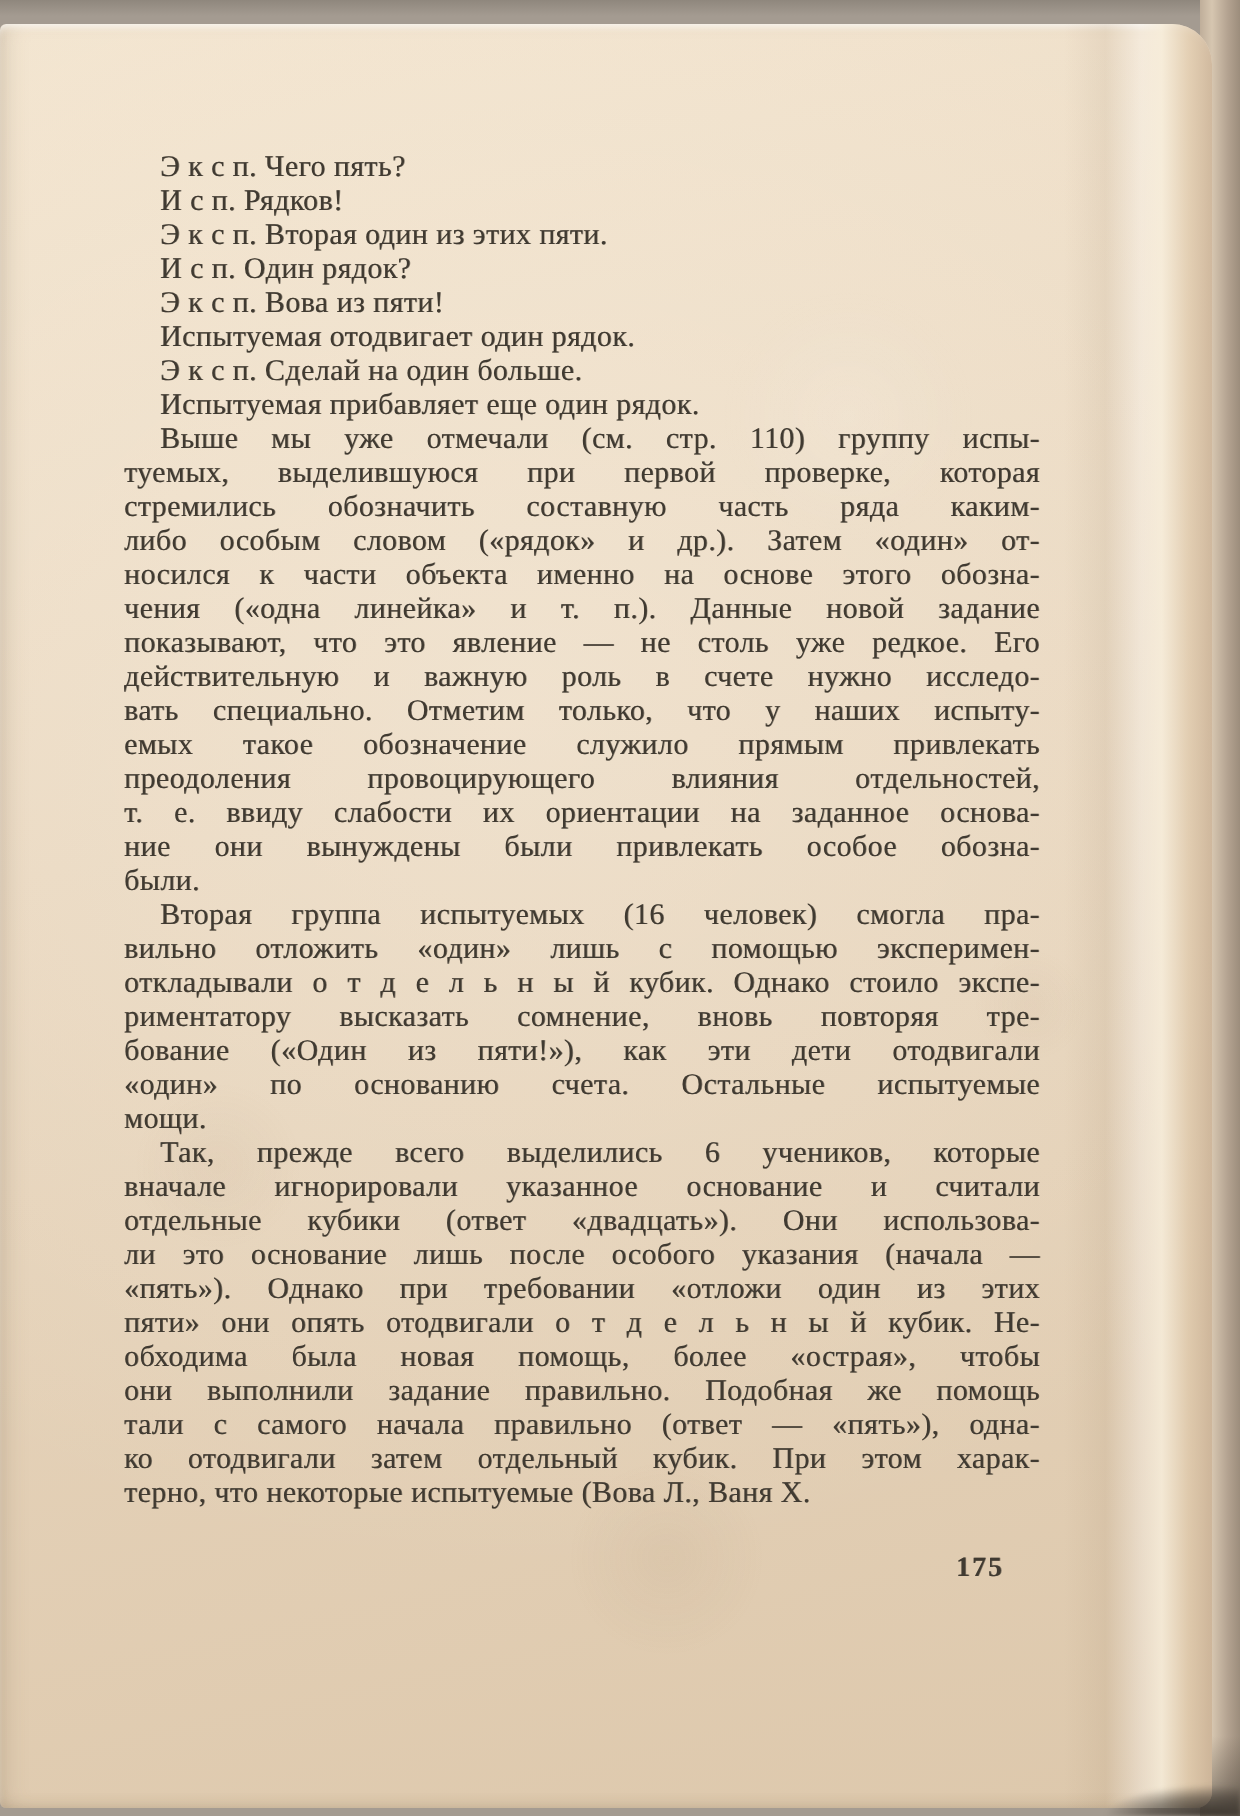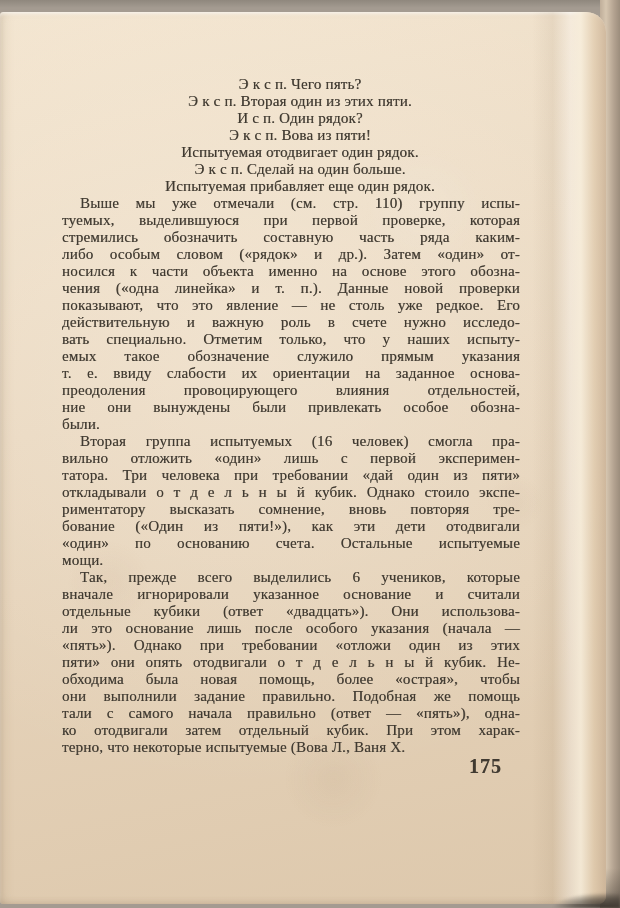"Э к с п. Чего" .line.ind { text-align: center -> none }
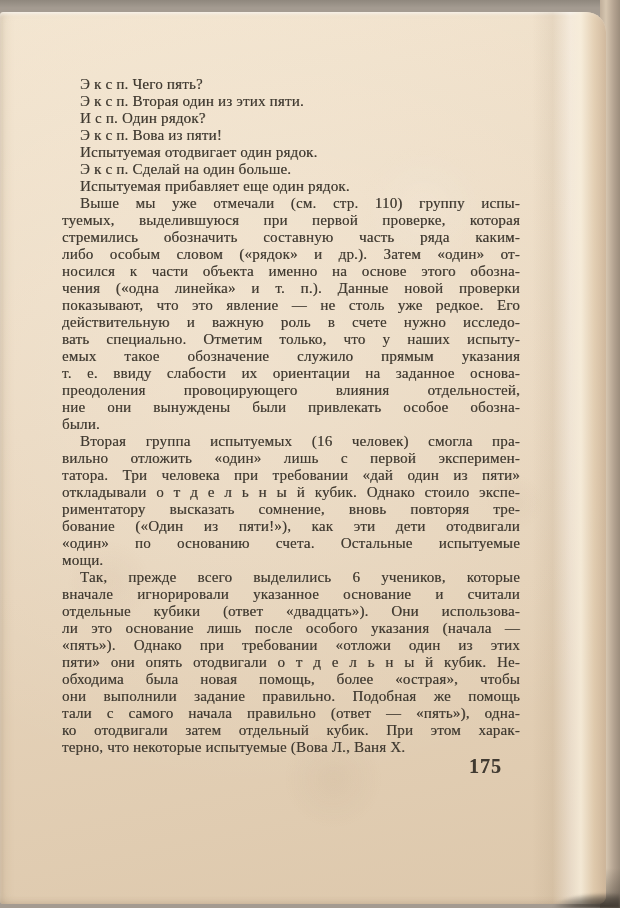"И с п. Рядков!" div.line { html: none -> <div>И с п. Рядков!</div> }
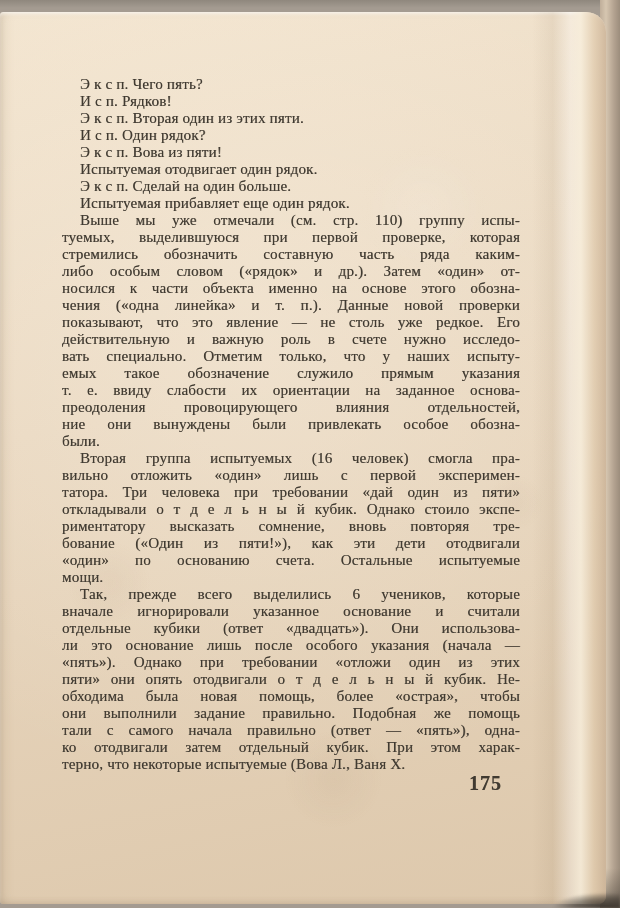"чения («одна линейка» и т." div.line { text: проверки -> задание }
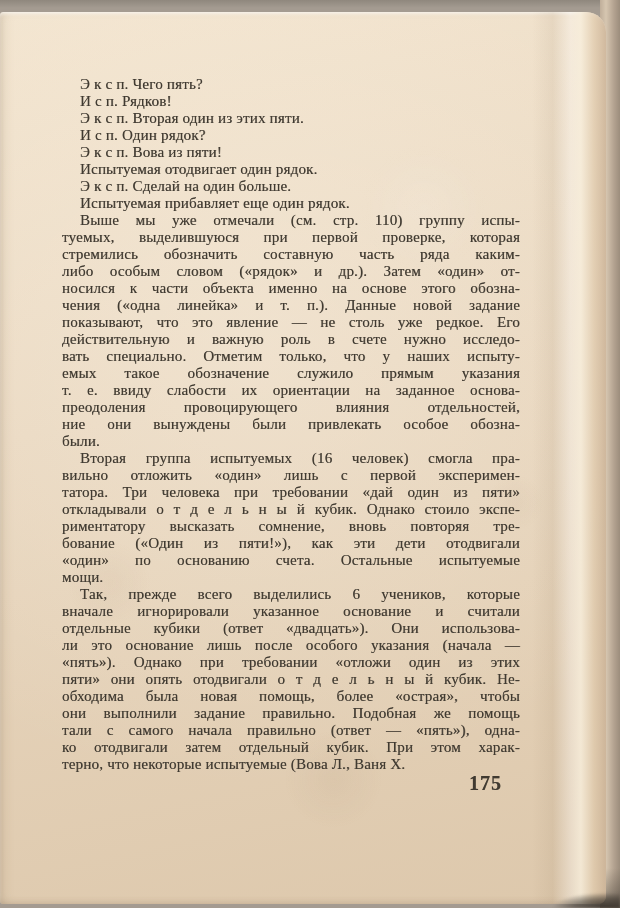"емых такое обозначение служило прямым" div.line { text: указания -> привлекать }
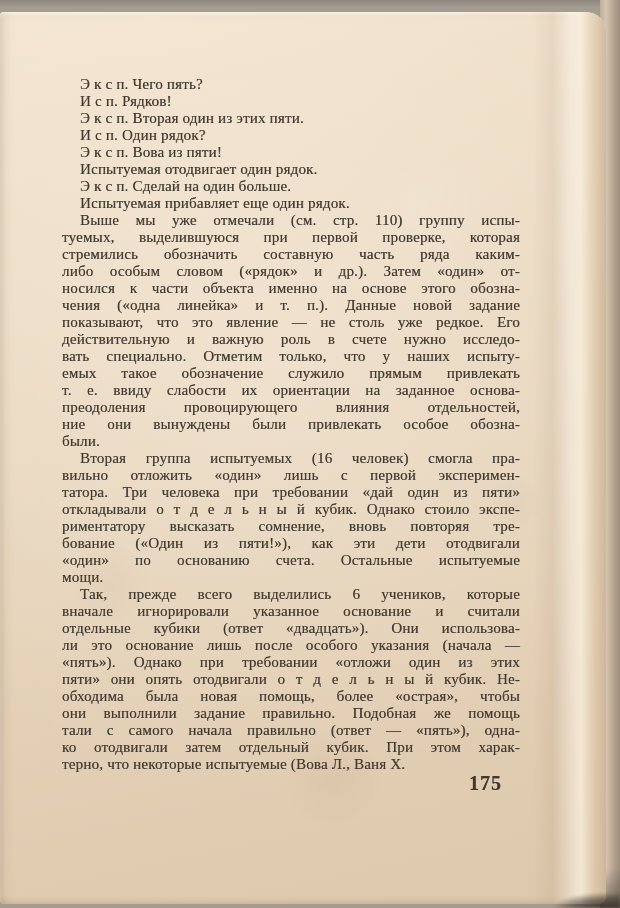"т. е. ввиду слабости их" div.line { order: before "преодоления провоцирующего влияния" -> after "преодоления провоцирующего влияния" }
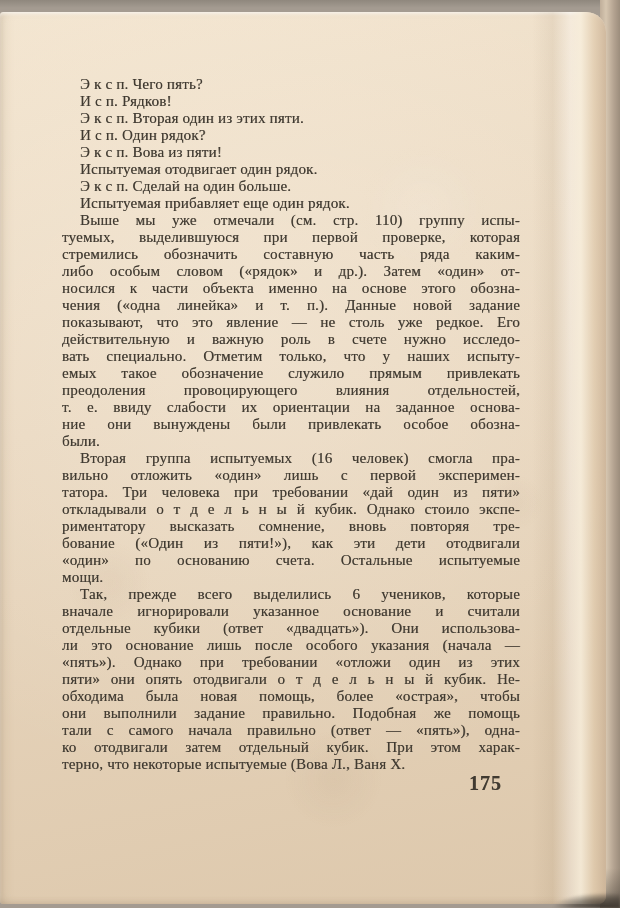"вильно отложить «один» лишь с" div.line { text: первой -> помощью }
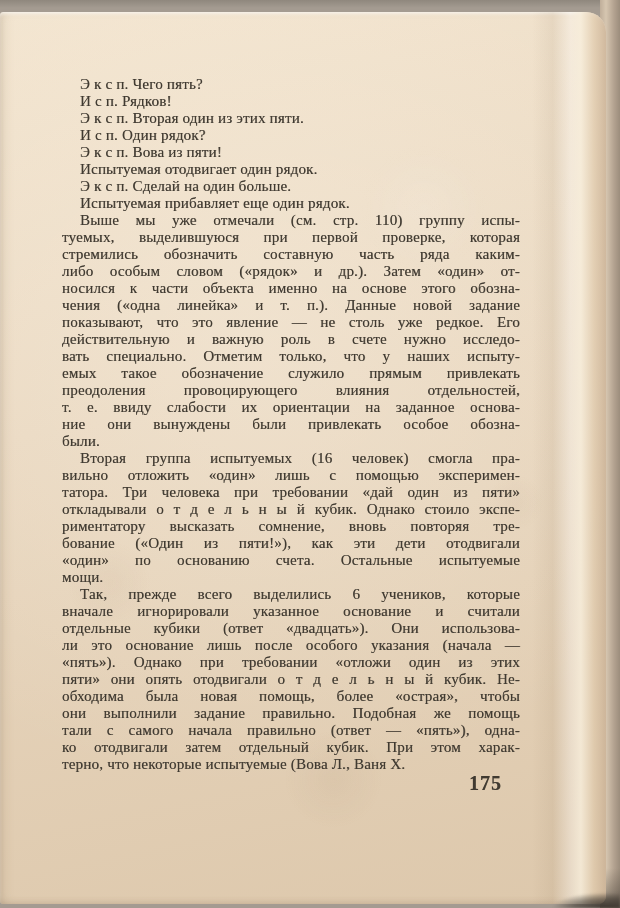"татора. Три человека при требовании" div.line { html: <div>татора. Три человека при требовании «дай один из пяти»</div> -> none }
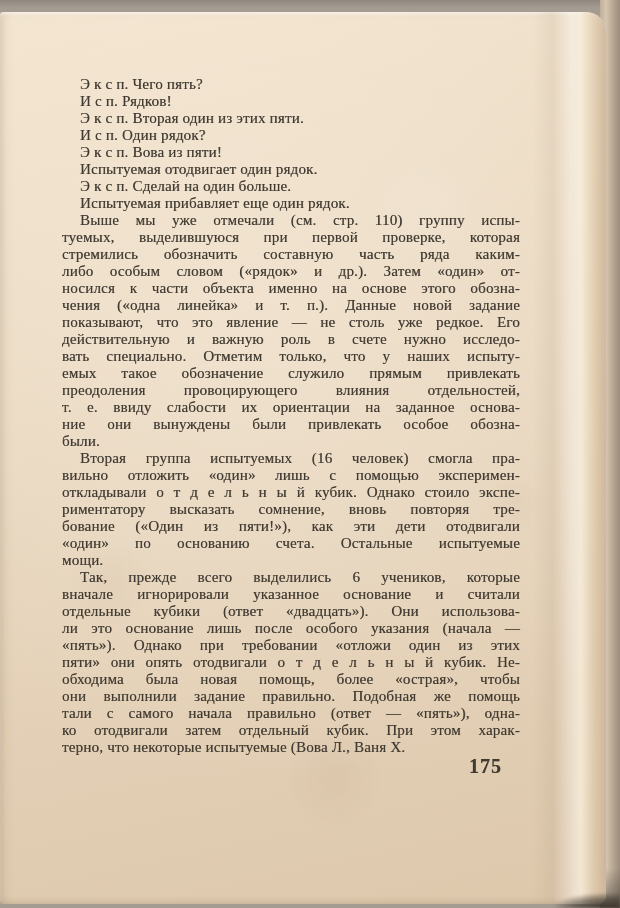"175" .pagenum { font-size: 20px -> 14px; margin-top: 2px -> 20px }
